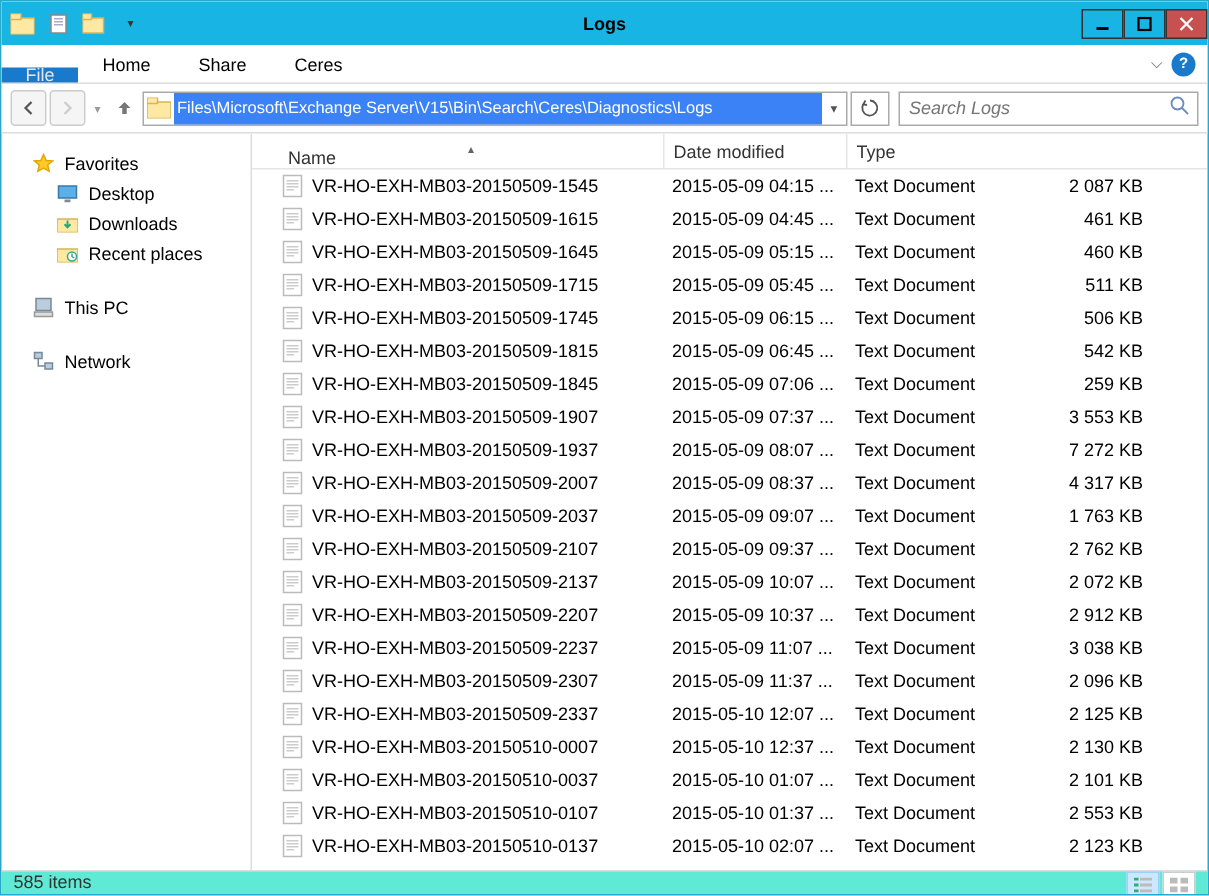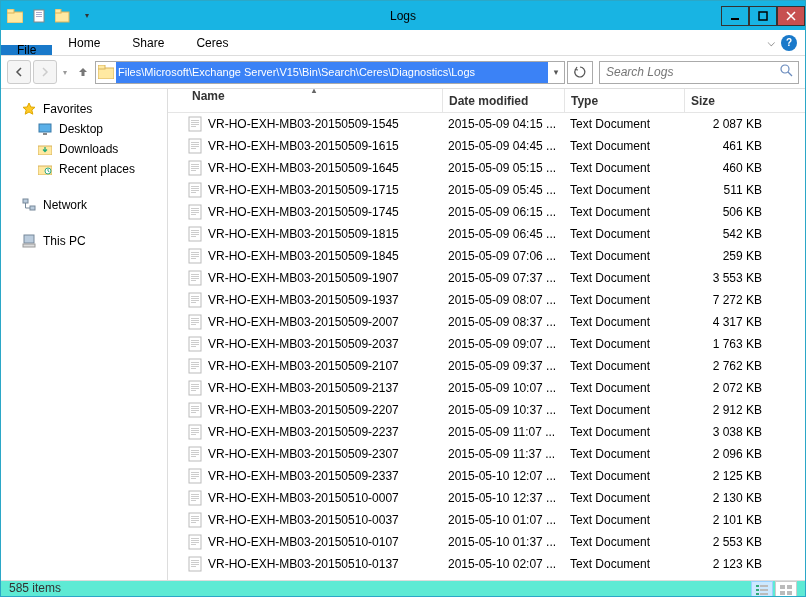"Logs" .titlebar-title { font-weight: none -> bold }
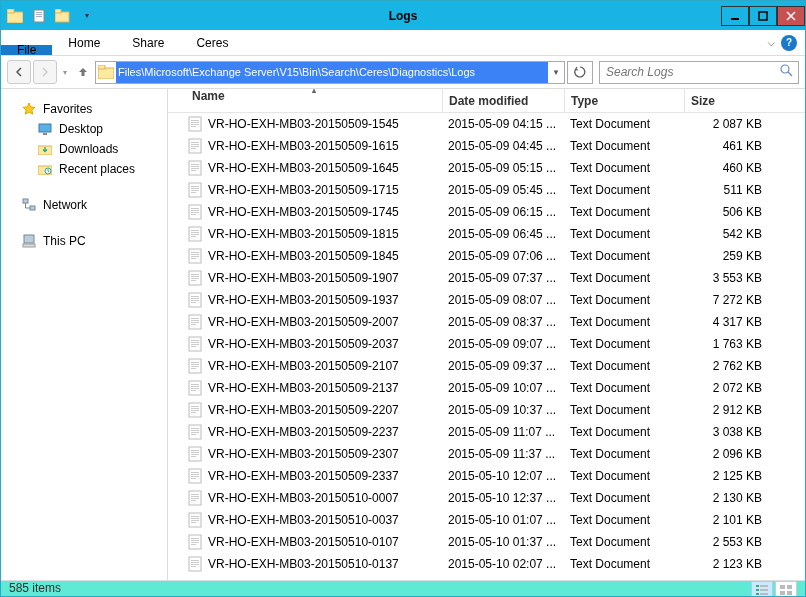"File" .file-tab { color: #000000 -> #e5e5e5 }
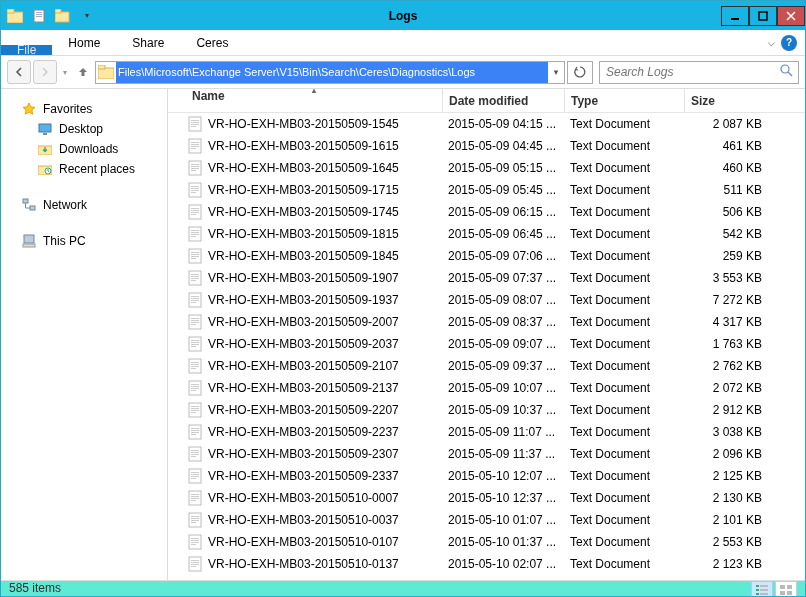"Name" .columns-header { align-items: flex-start -> flex-end; font-weight: bold -> none }
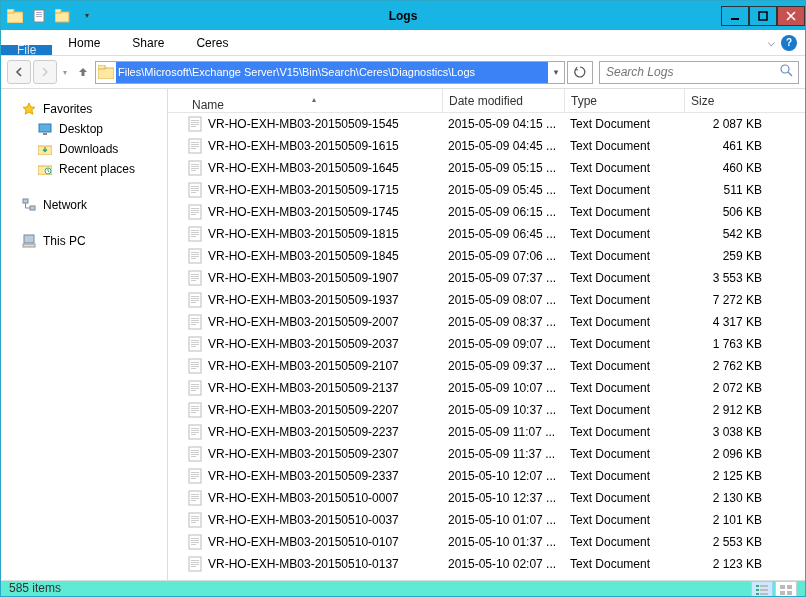"Size" div.col { html: <div> <span>Size</span> </div> -> none }
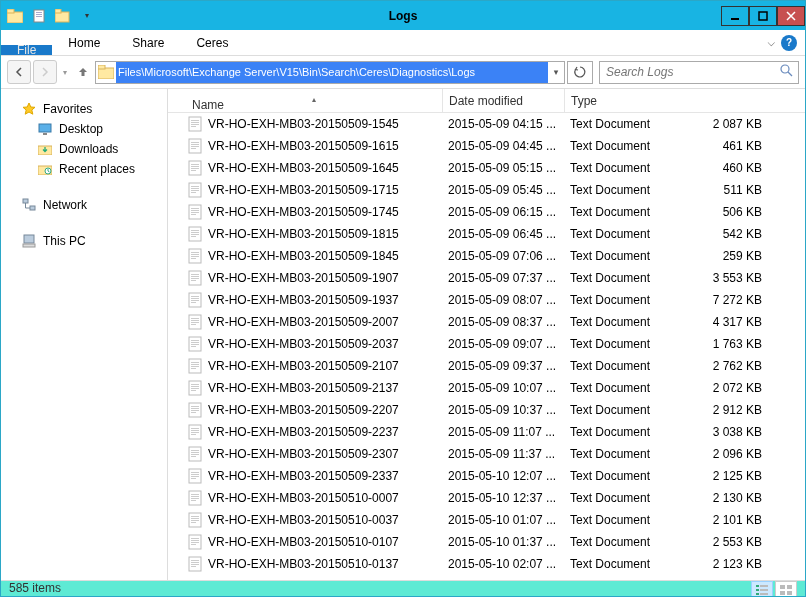"Network" div.nav-group { order: before "This PC" -> after "This PC" }
